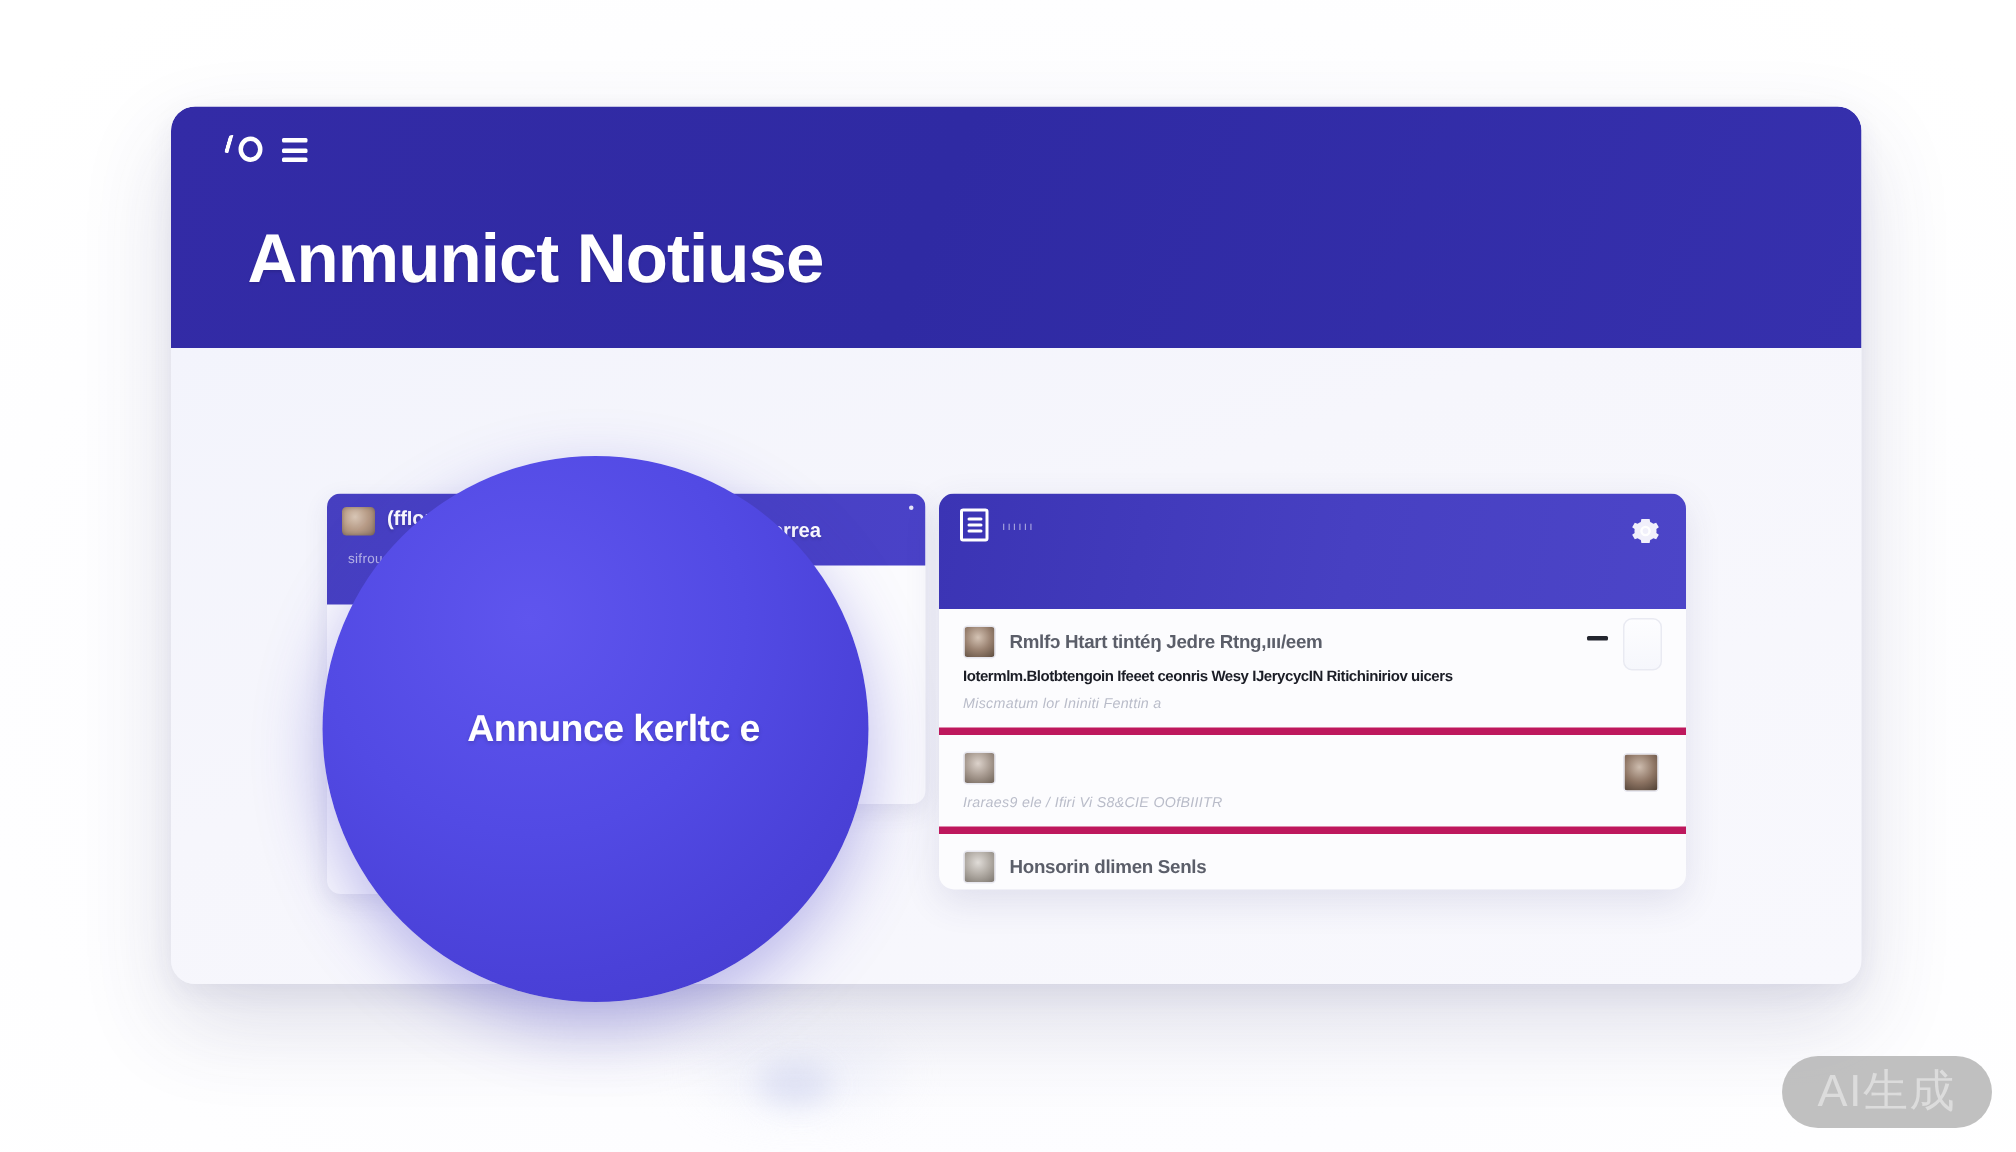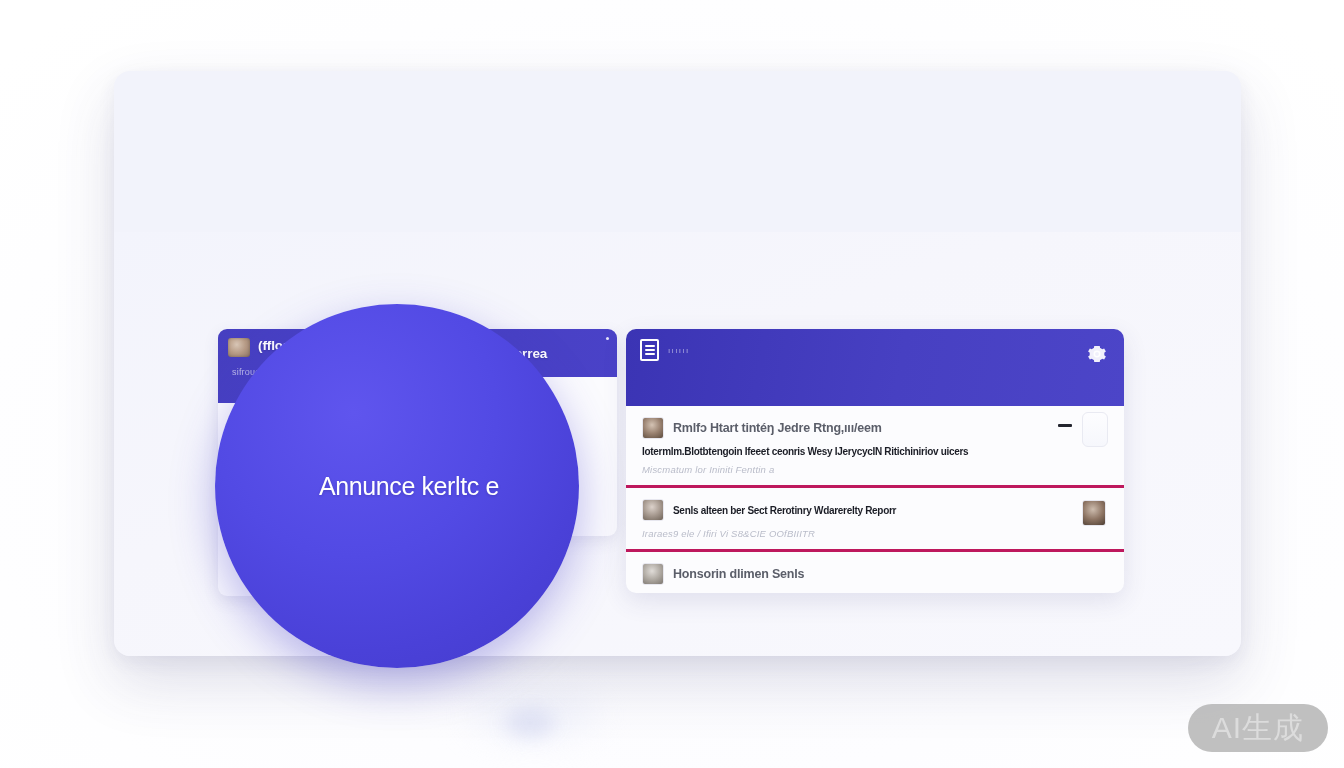"Anmunict Notiuse" div.window-header { html: none -> <div> <div> <span> <span></span> <span></span> </span> <span> <i></i> <i></i> <i></i> </span> </div> <div>Anmunict Notiuse</div> </div> }
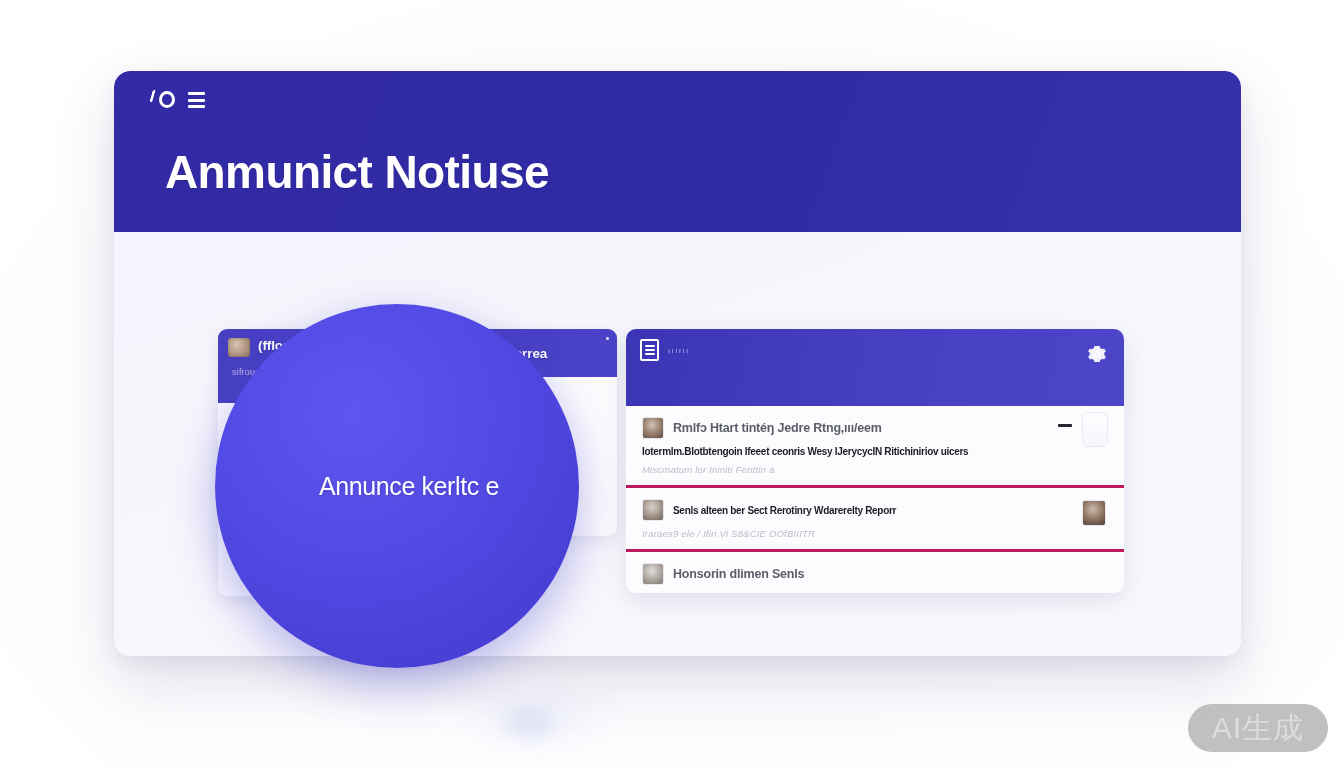"Rmlfɔ Htart tintéŋ Jedre Rtng,ııı/eem" .row { border-bottom: 3px solid #be185d -> 5px solid #be185d }
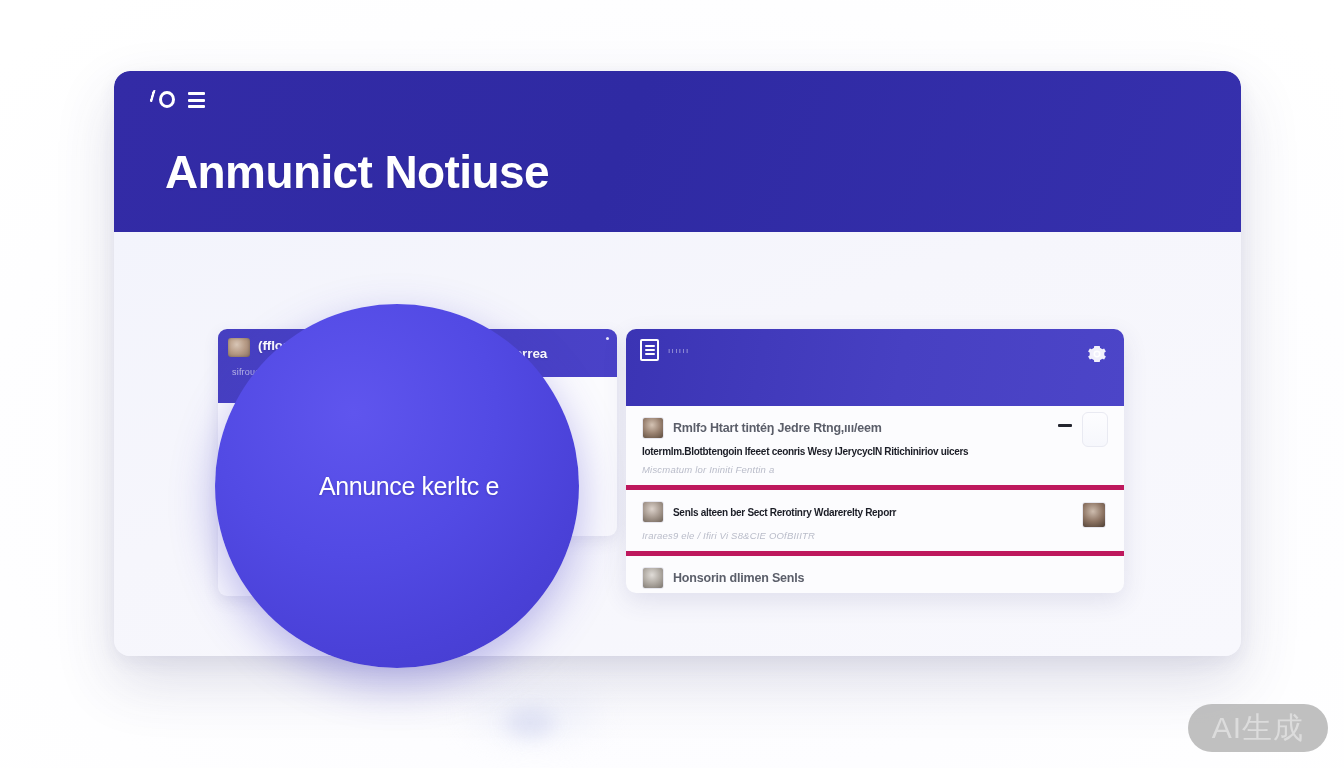"Annunce kerltc e" .circle-label { font-weight: 400 -> 700 }
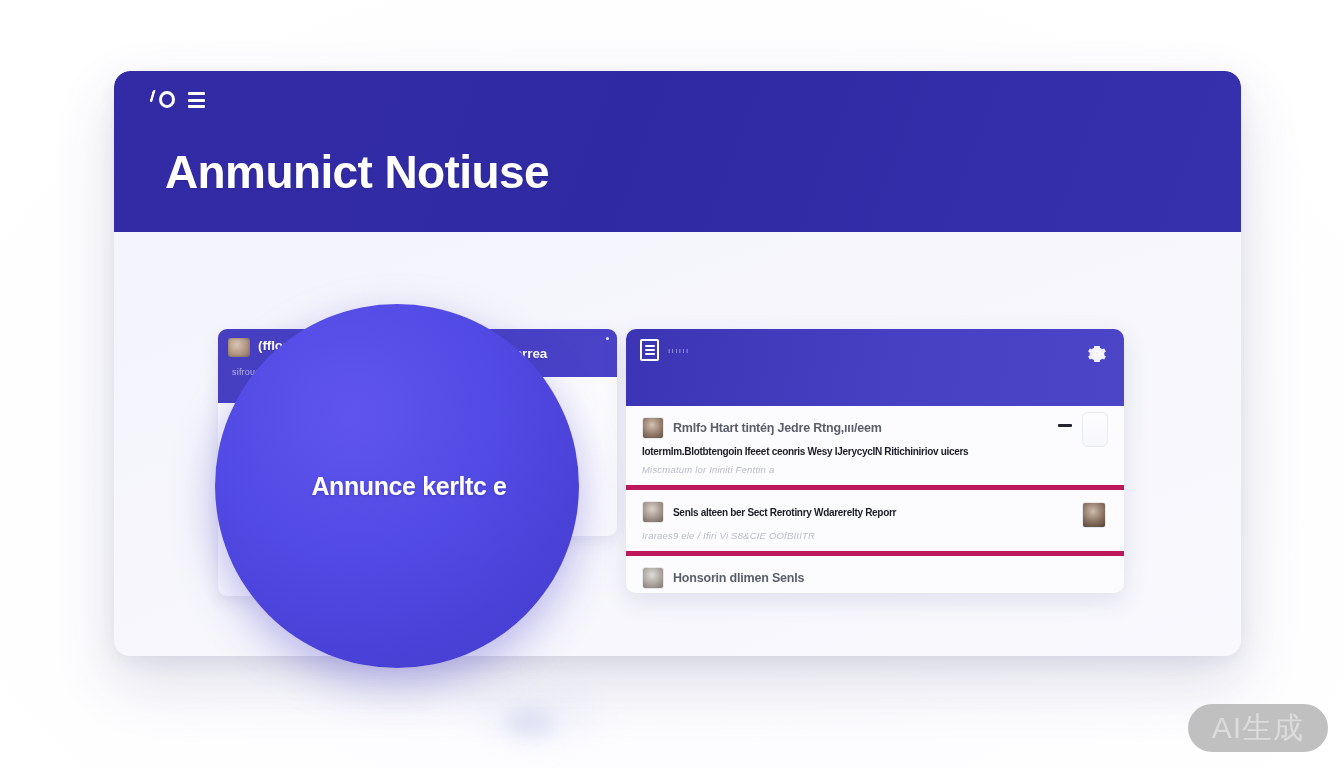"Senls alteen ber Sect Rerotinry" span.row-title { html: <span>Senls alteen ber Sect Rerotinry Wdarerelty Reporr</span> -> none }
